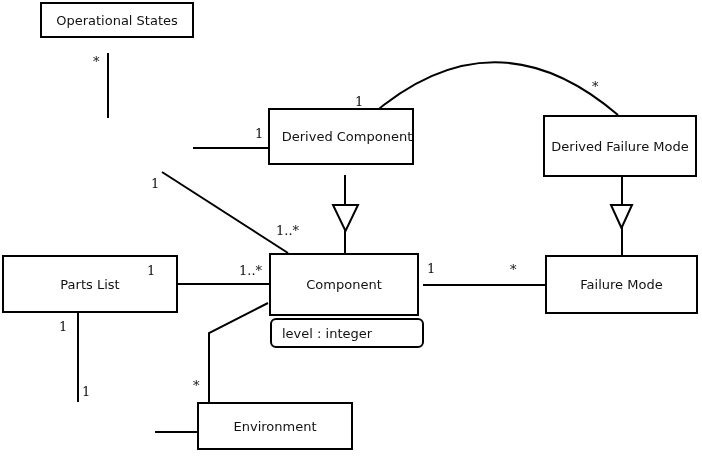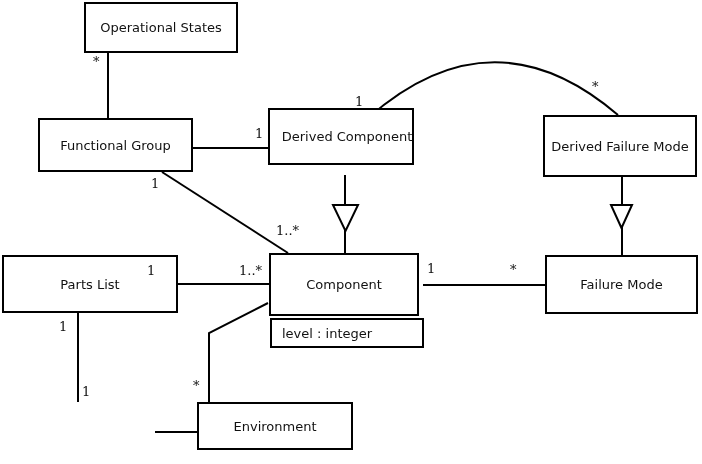"Operational States" #n-operational-states { height: 51px -> 36px; margin-left: 44px -> none }
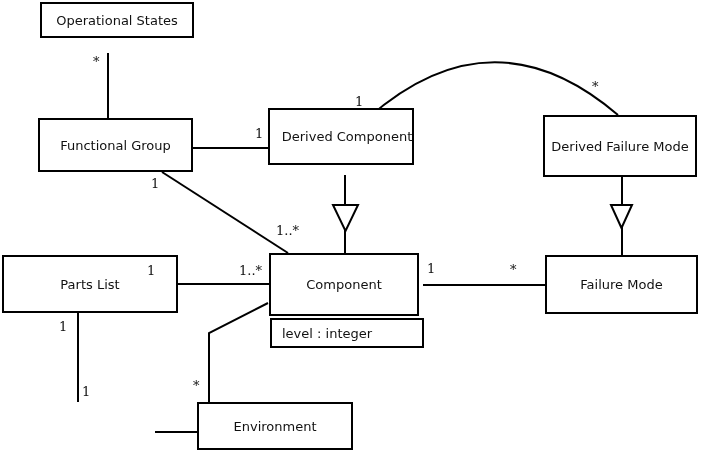"Functional Group" div.node { html: <div> <span>Functional Group</span> </div> -> none }
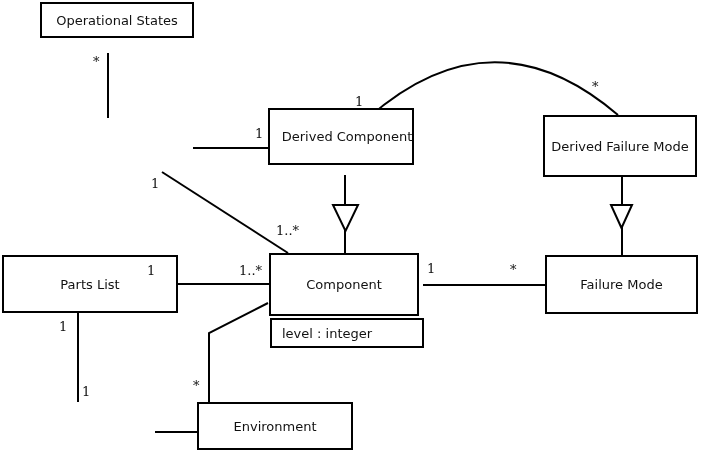"level : integer" #n-component-attr { border-radius: none -> 6px }
